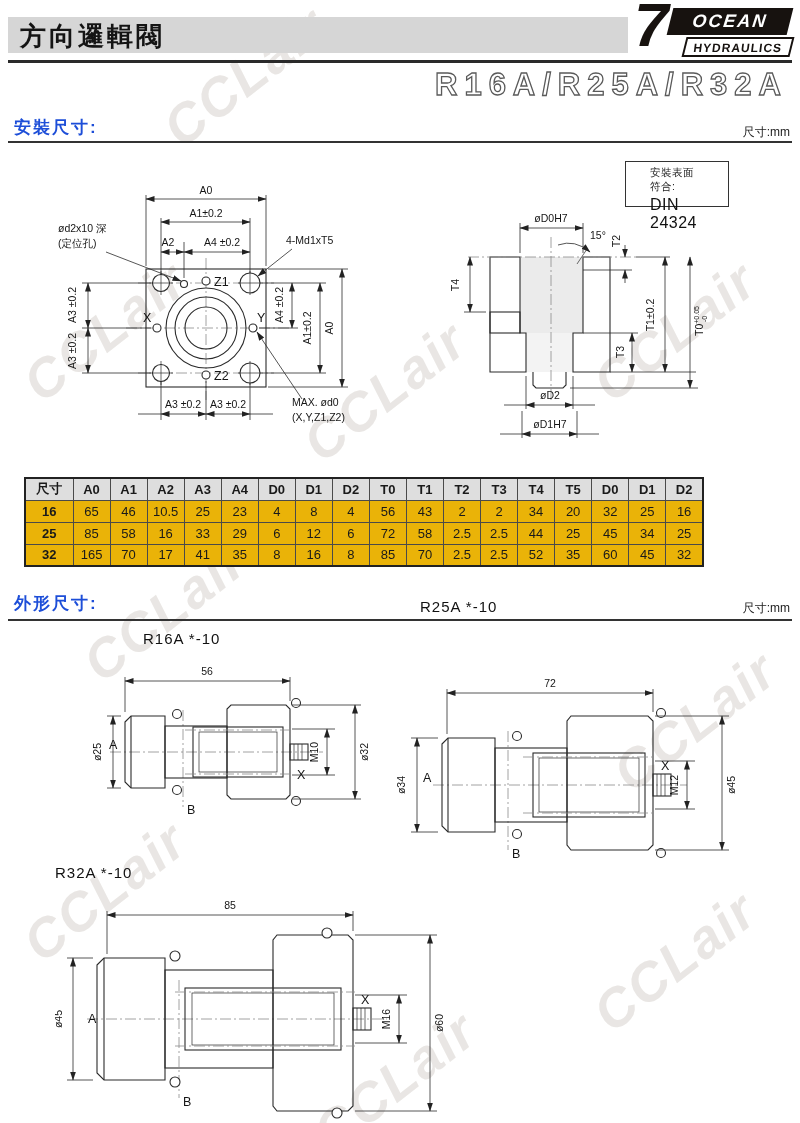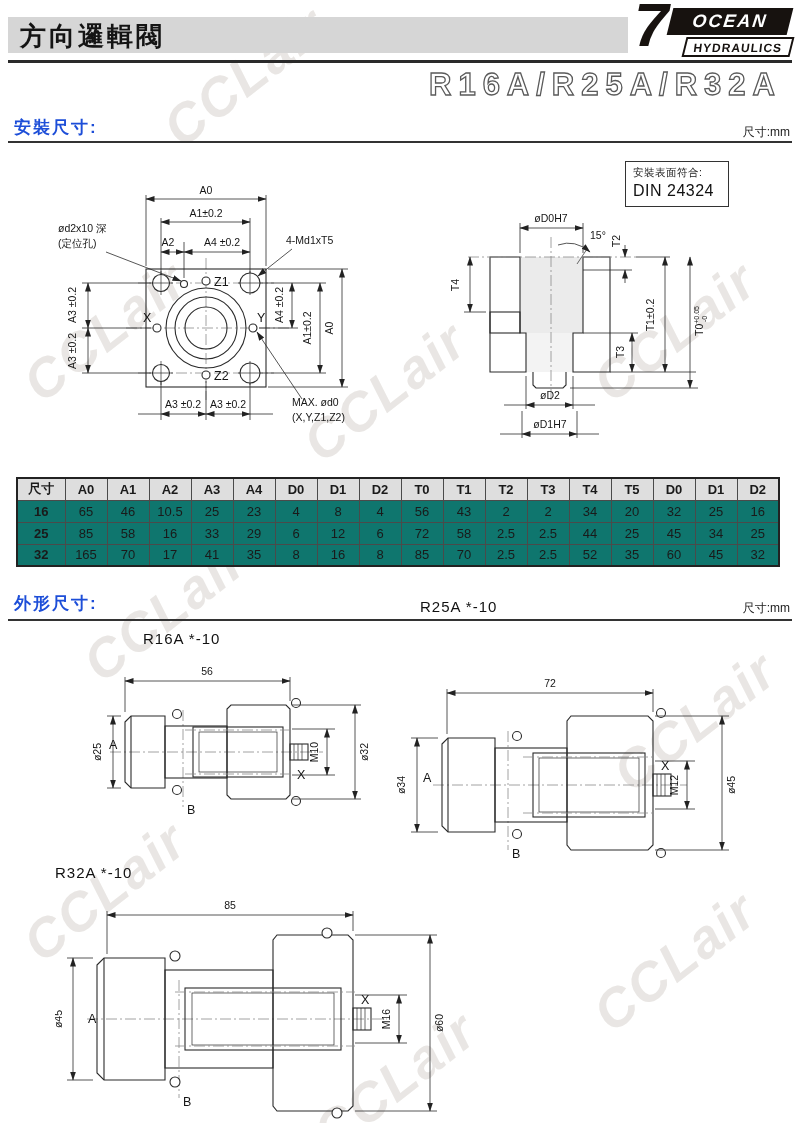"R16A/R25A/R32A" .model { right: 18px -> 12px }
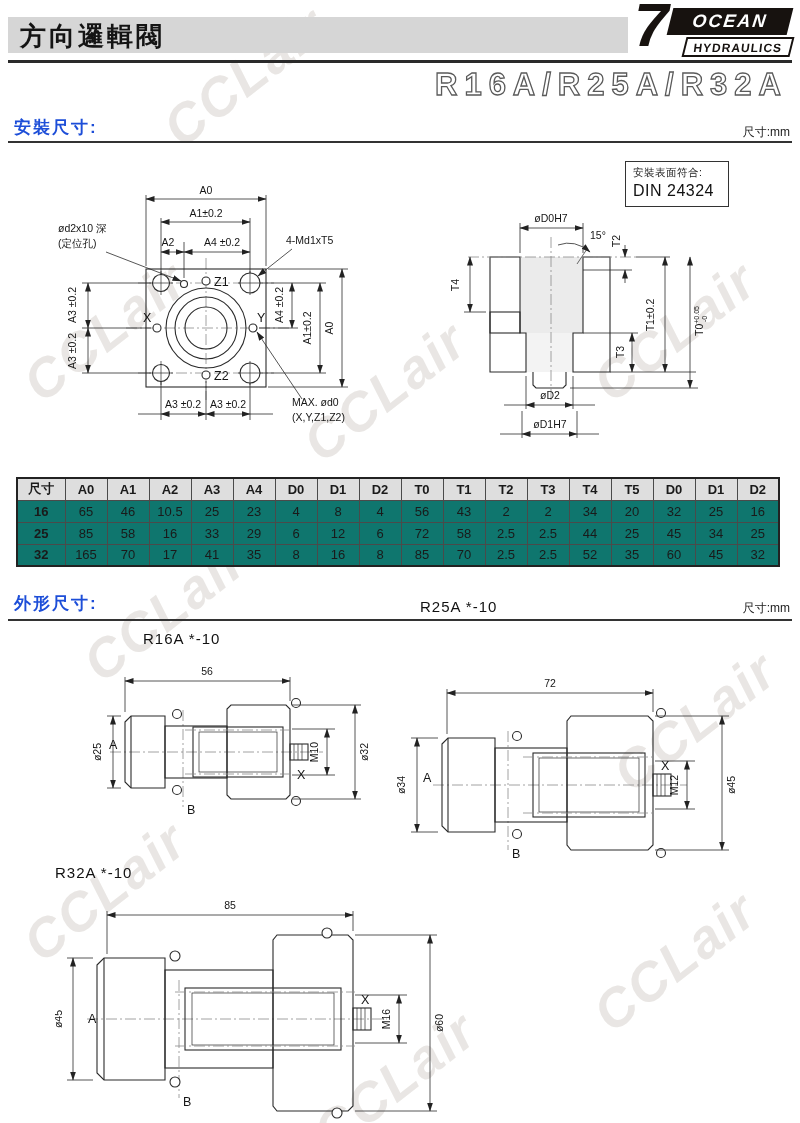"安裝表面符合:" .dinbox { padding: 4px 7px -> 4px 24px }
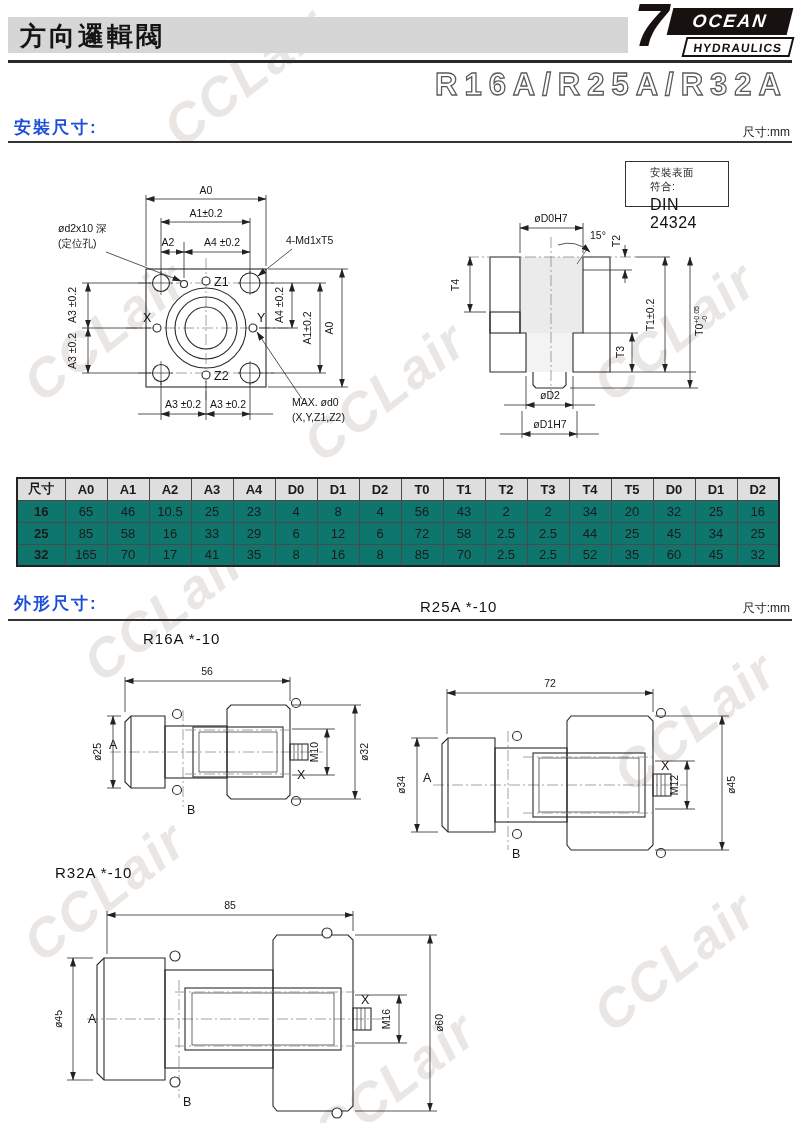"尺寸" table.dims { background: #0f766e -> #eab308; left: 16px -> 24px; width: 764px -> 680px }
